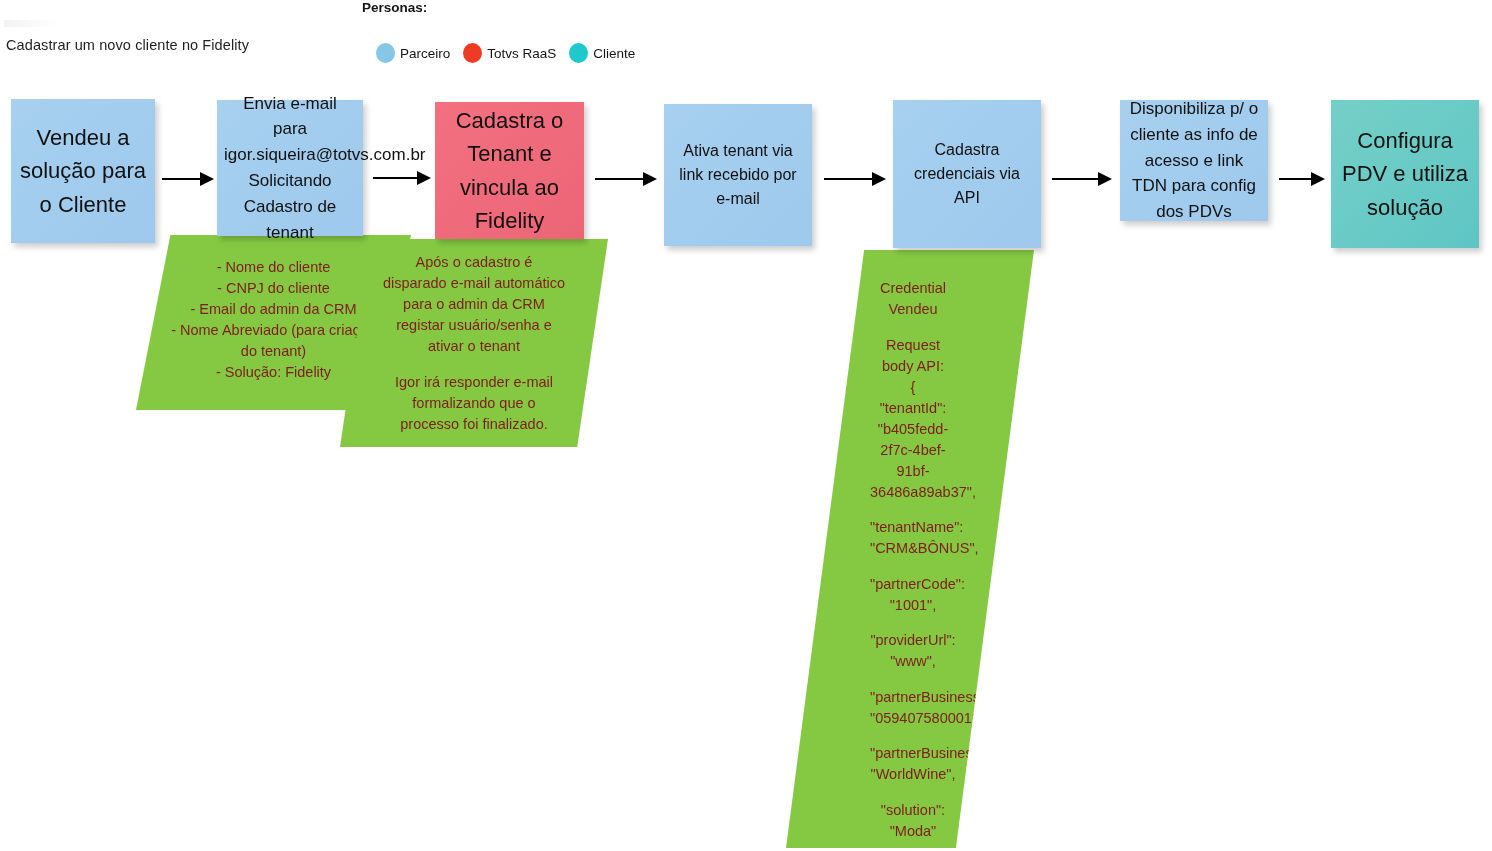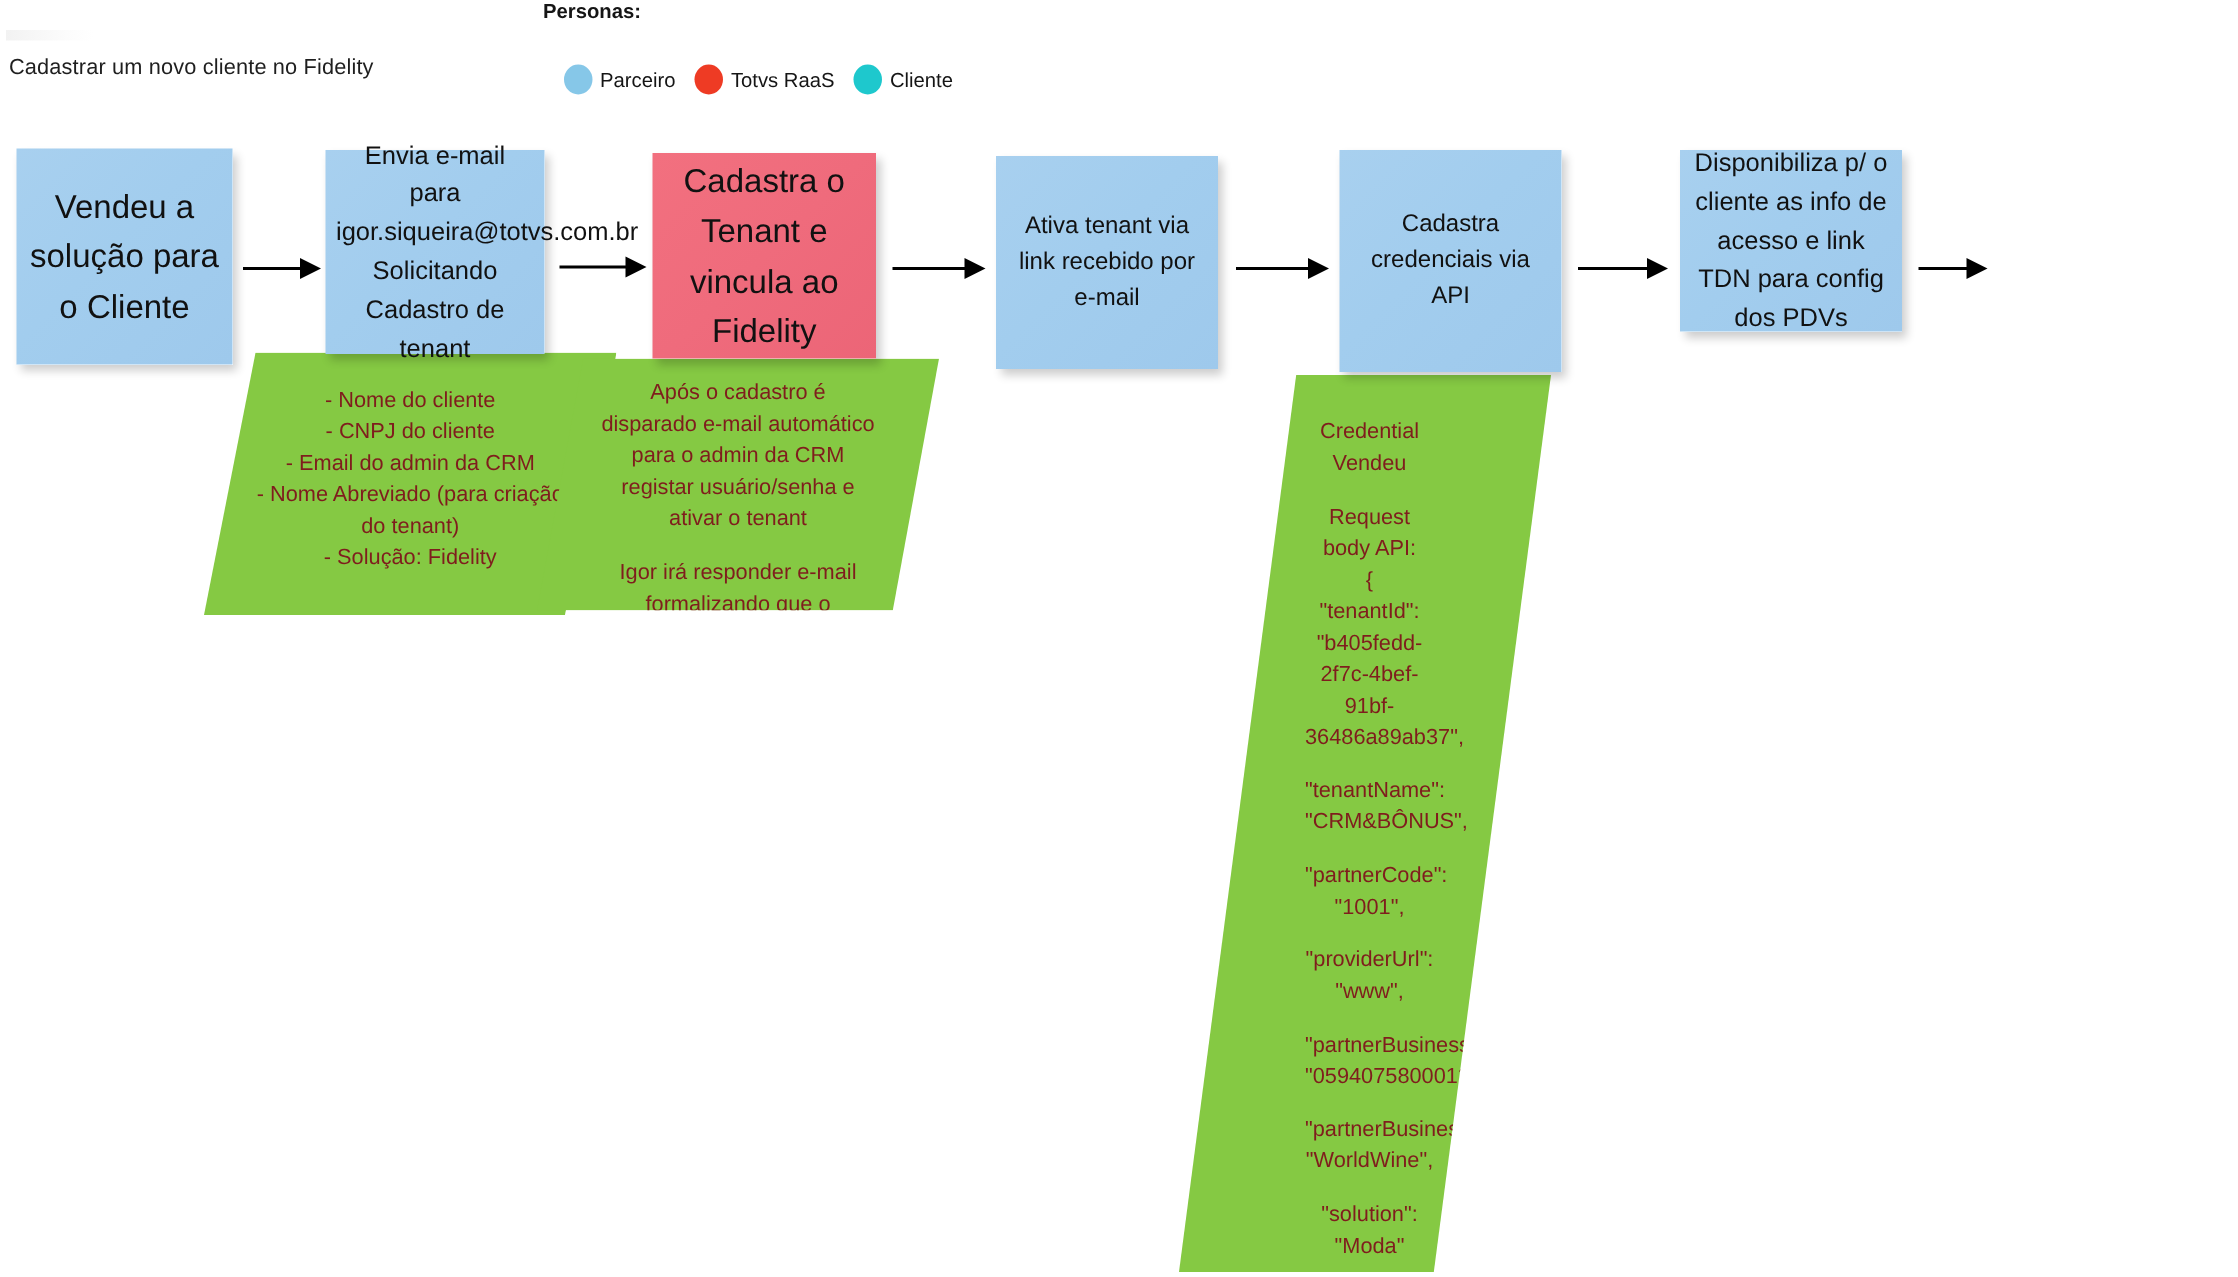"Configura PDV e utiliza solução" div.node { html: none -> <div> <span>Configura PDV e utiliza solução</span> </div> }
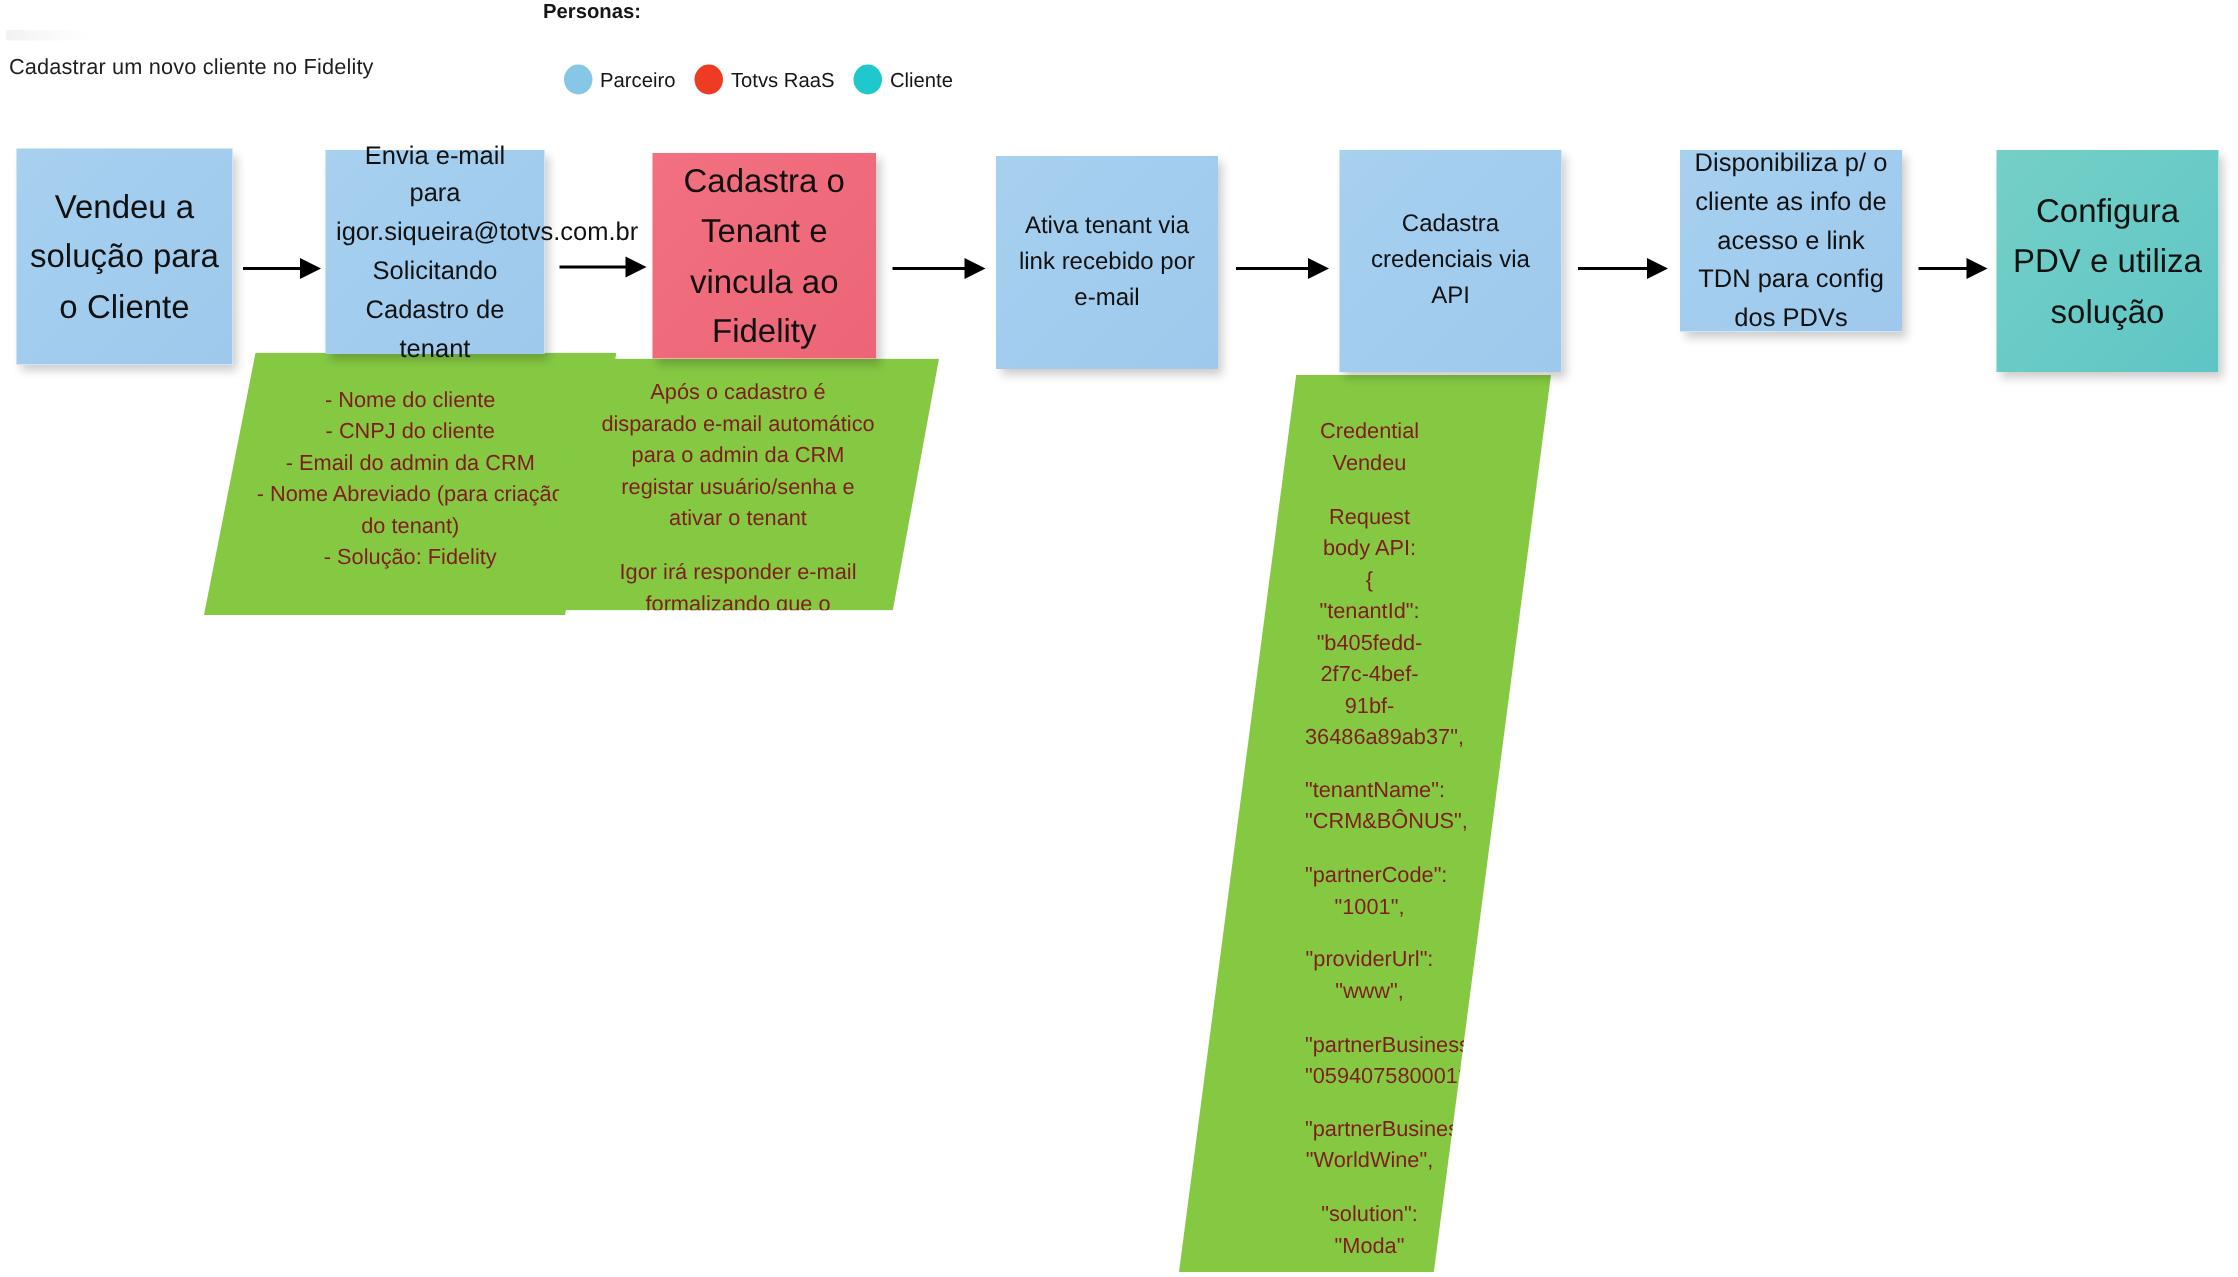"Após o cadastro é disparado" div.note { height: 168px -> 208px; left: 358px -> 340px }
